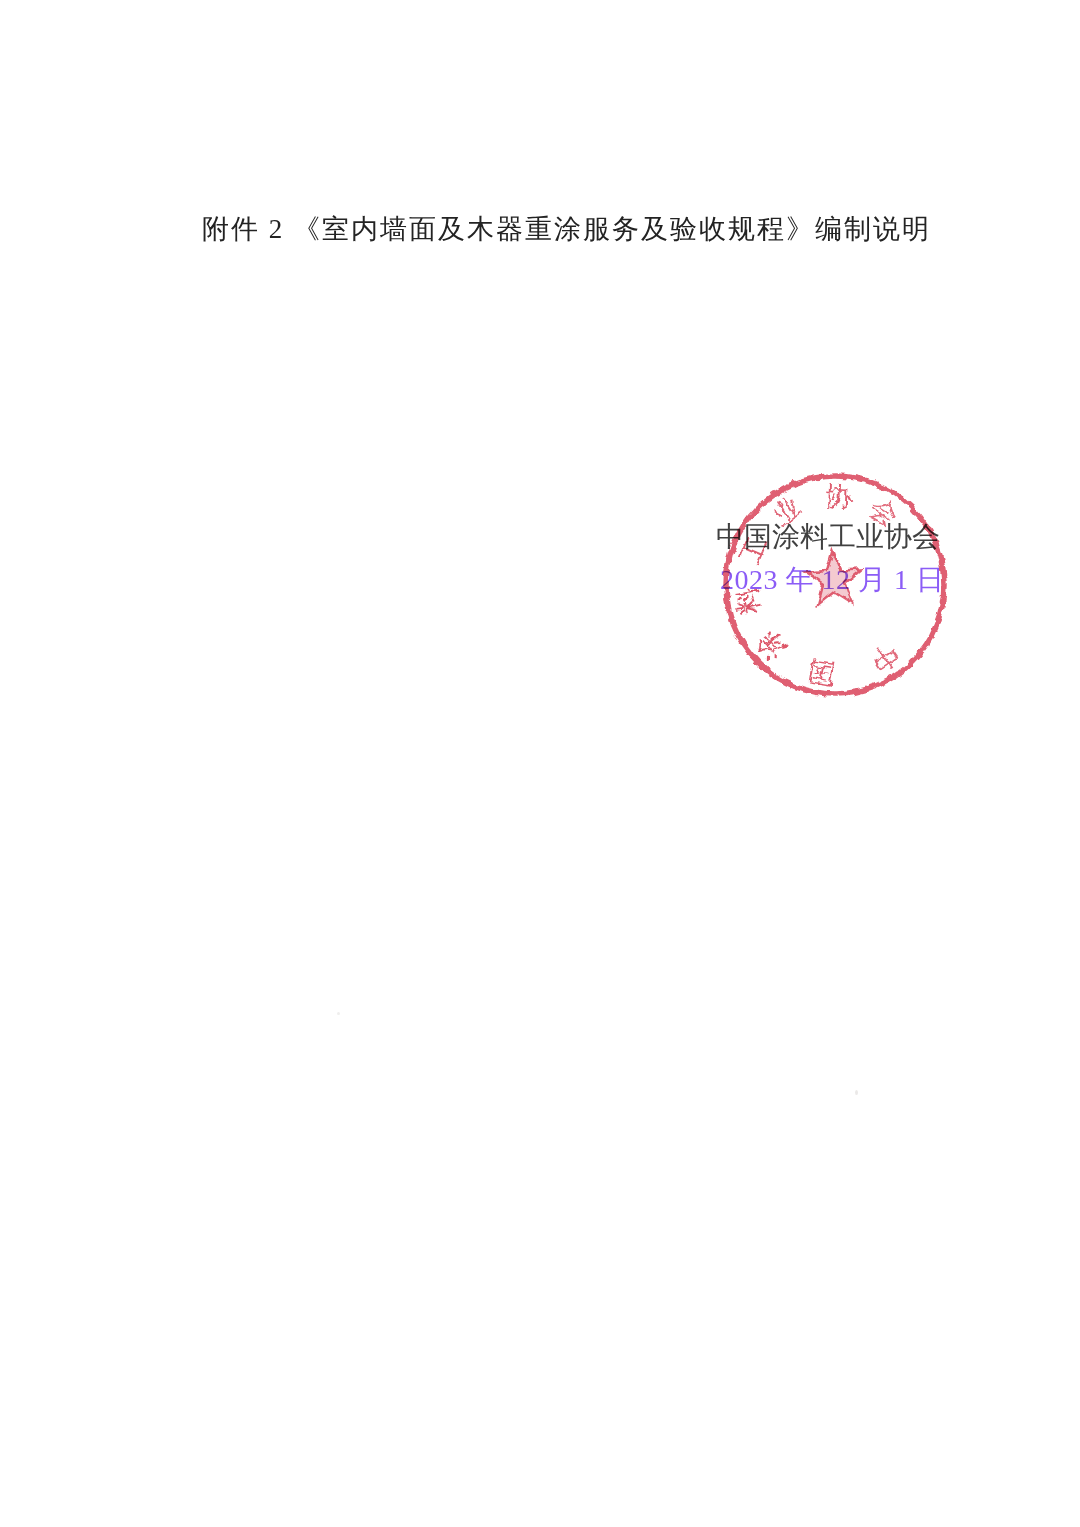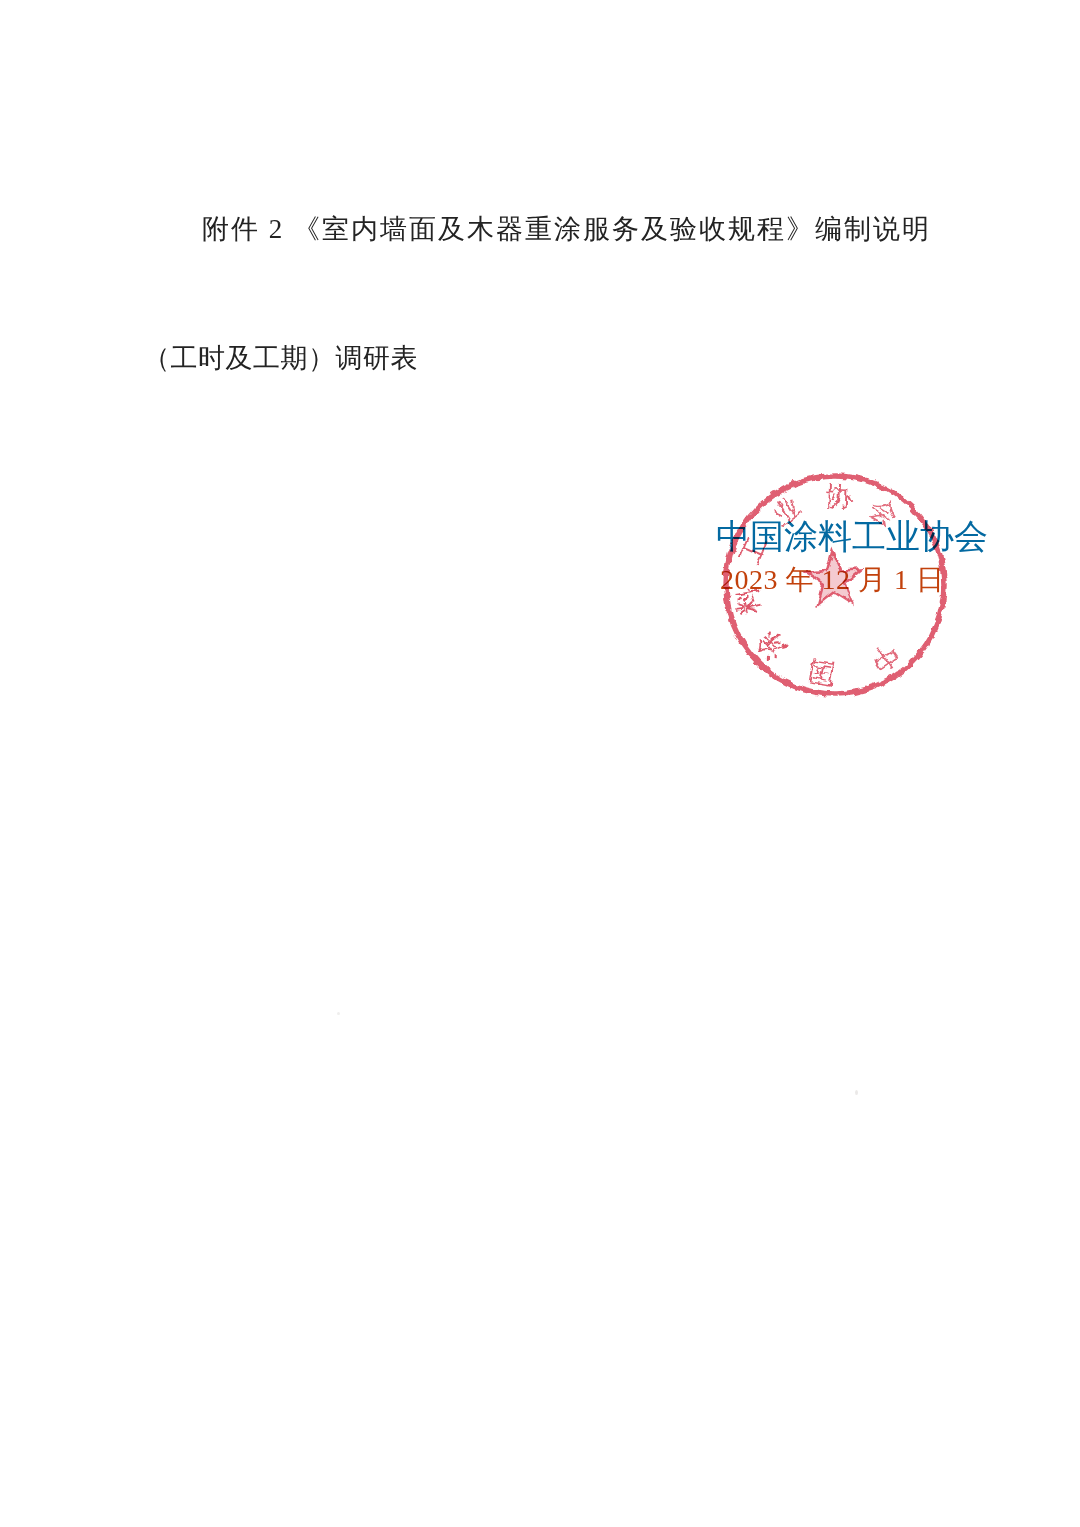"（工时及工期）调研表" div.doc-line { html: <div>（工时及工期）调研表</div> -> none }
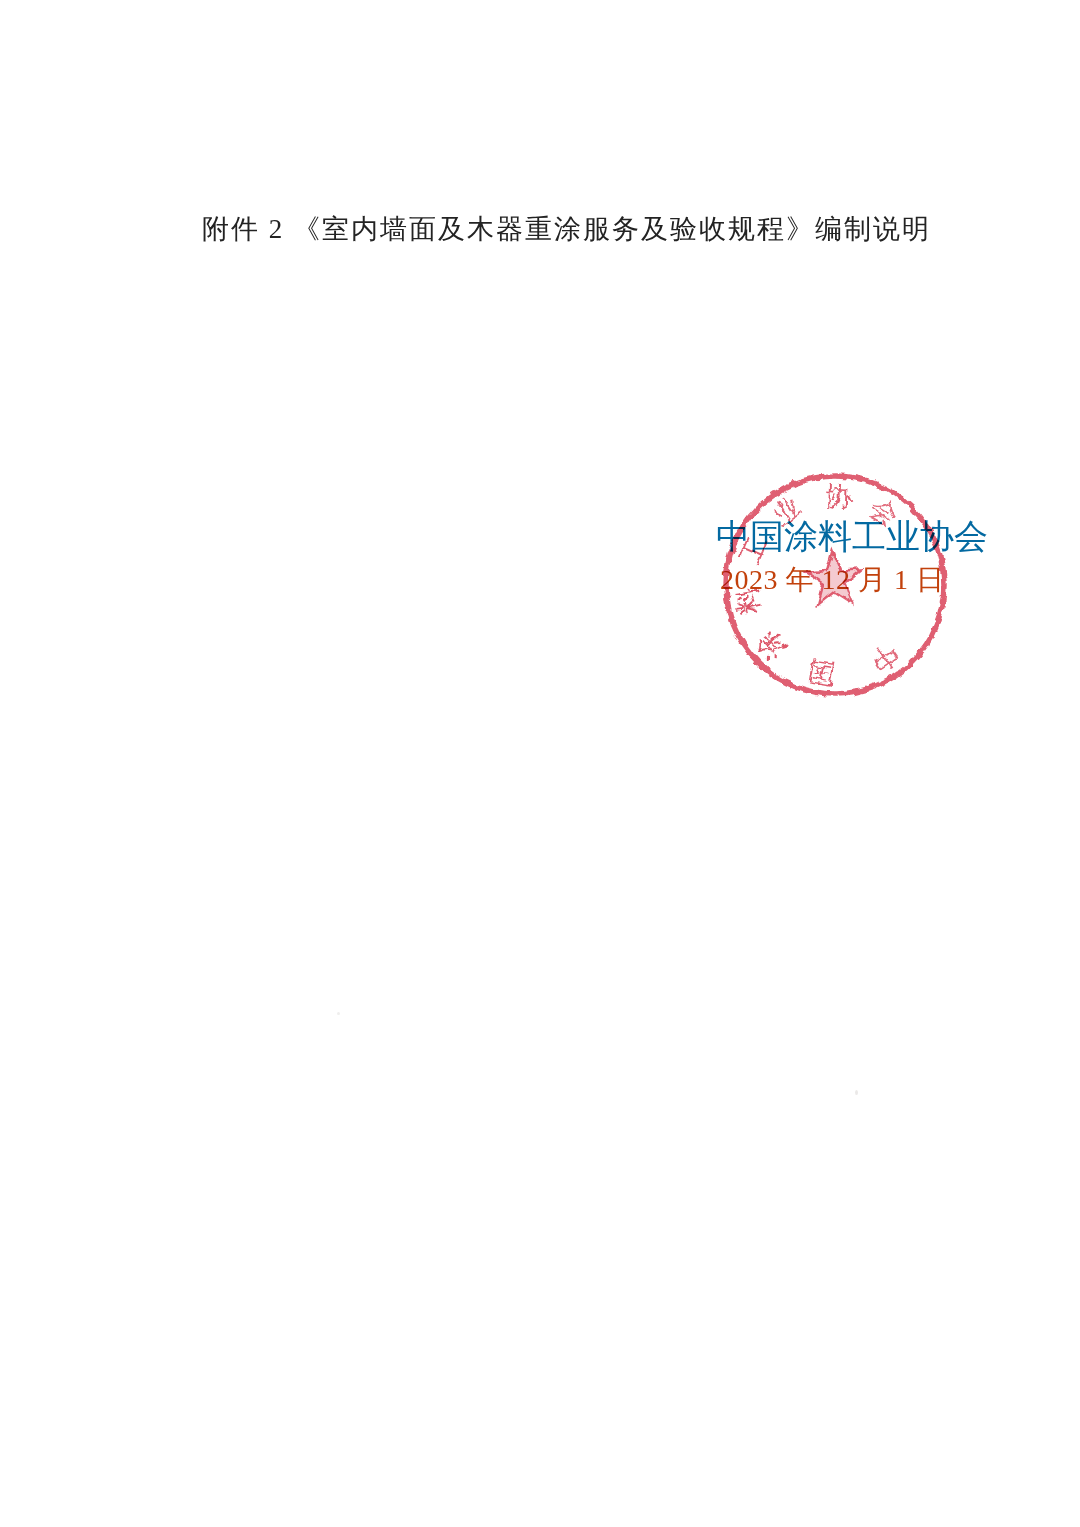"中国涂料工业协会" .sig-org { color: #0369a1 -> #404040; font-size: 34px -> 28px }
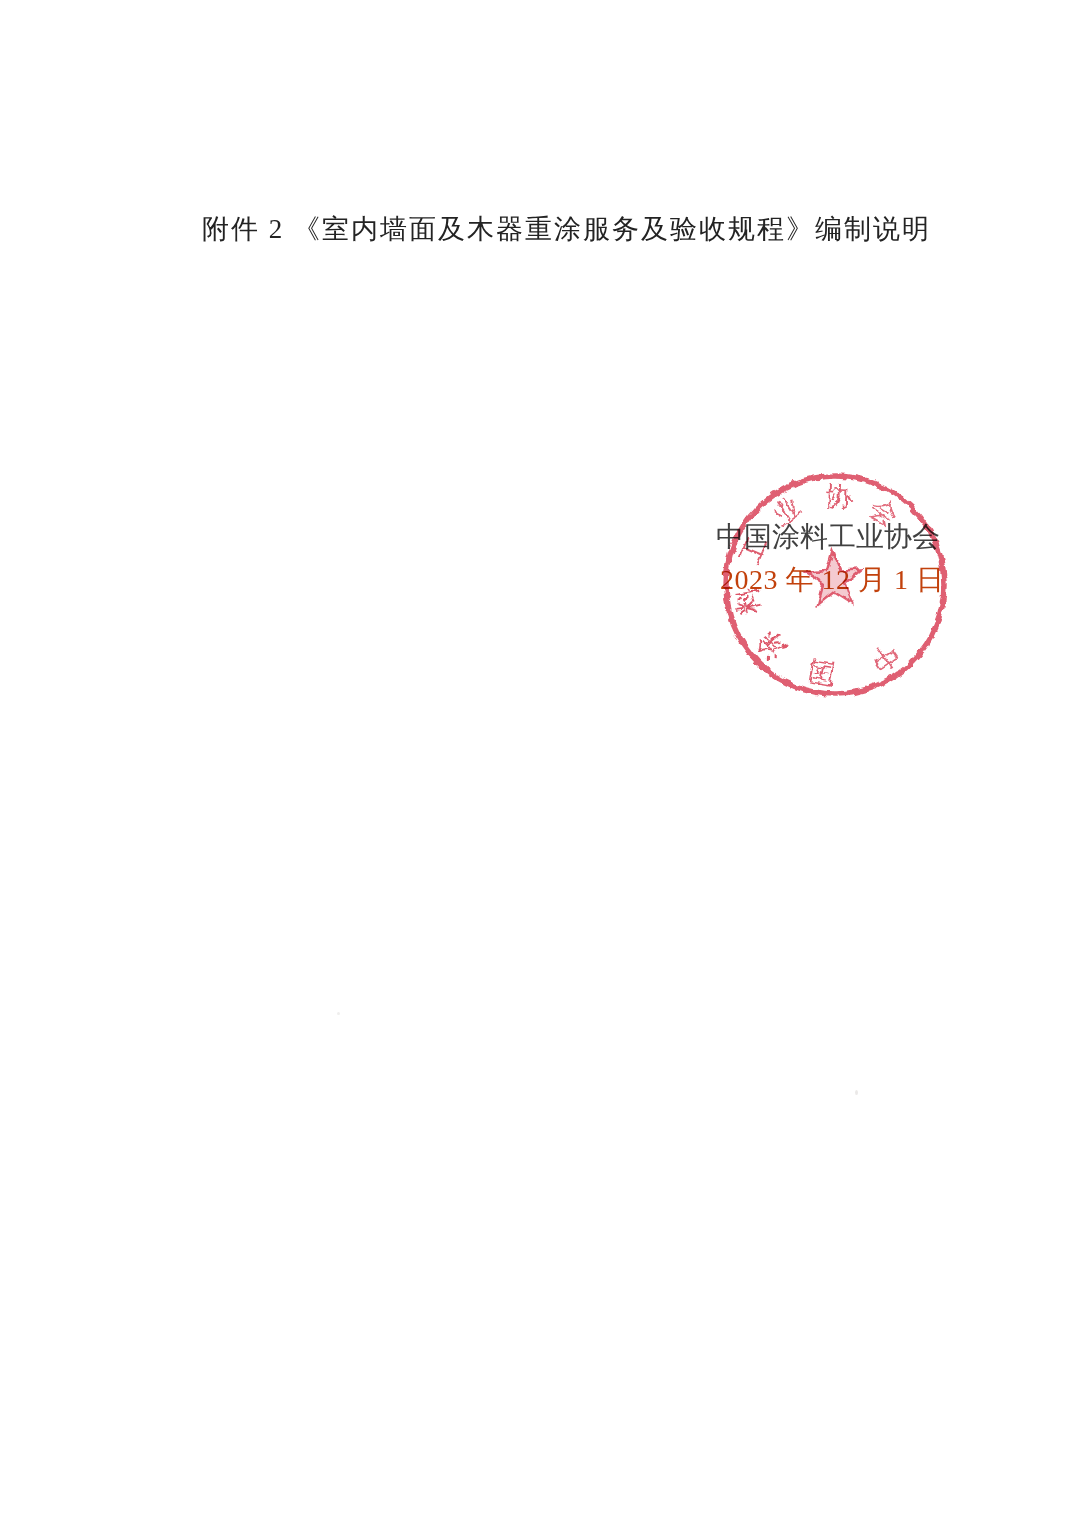"2023 年 12 月 1" .sig-date { color: #c2410c -> #8b5cf6 }
